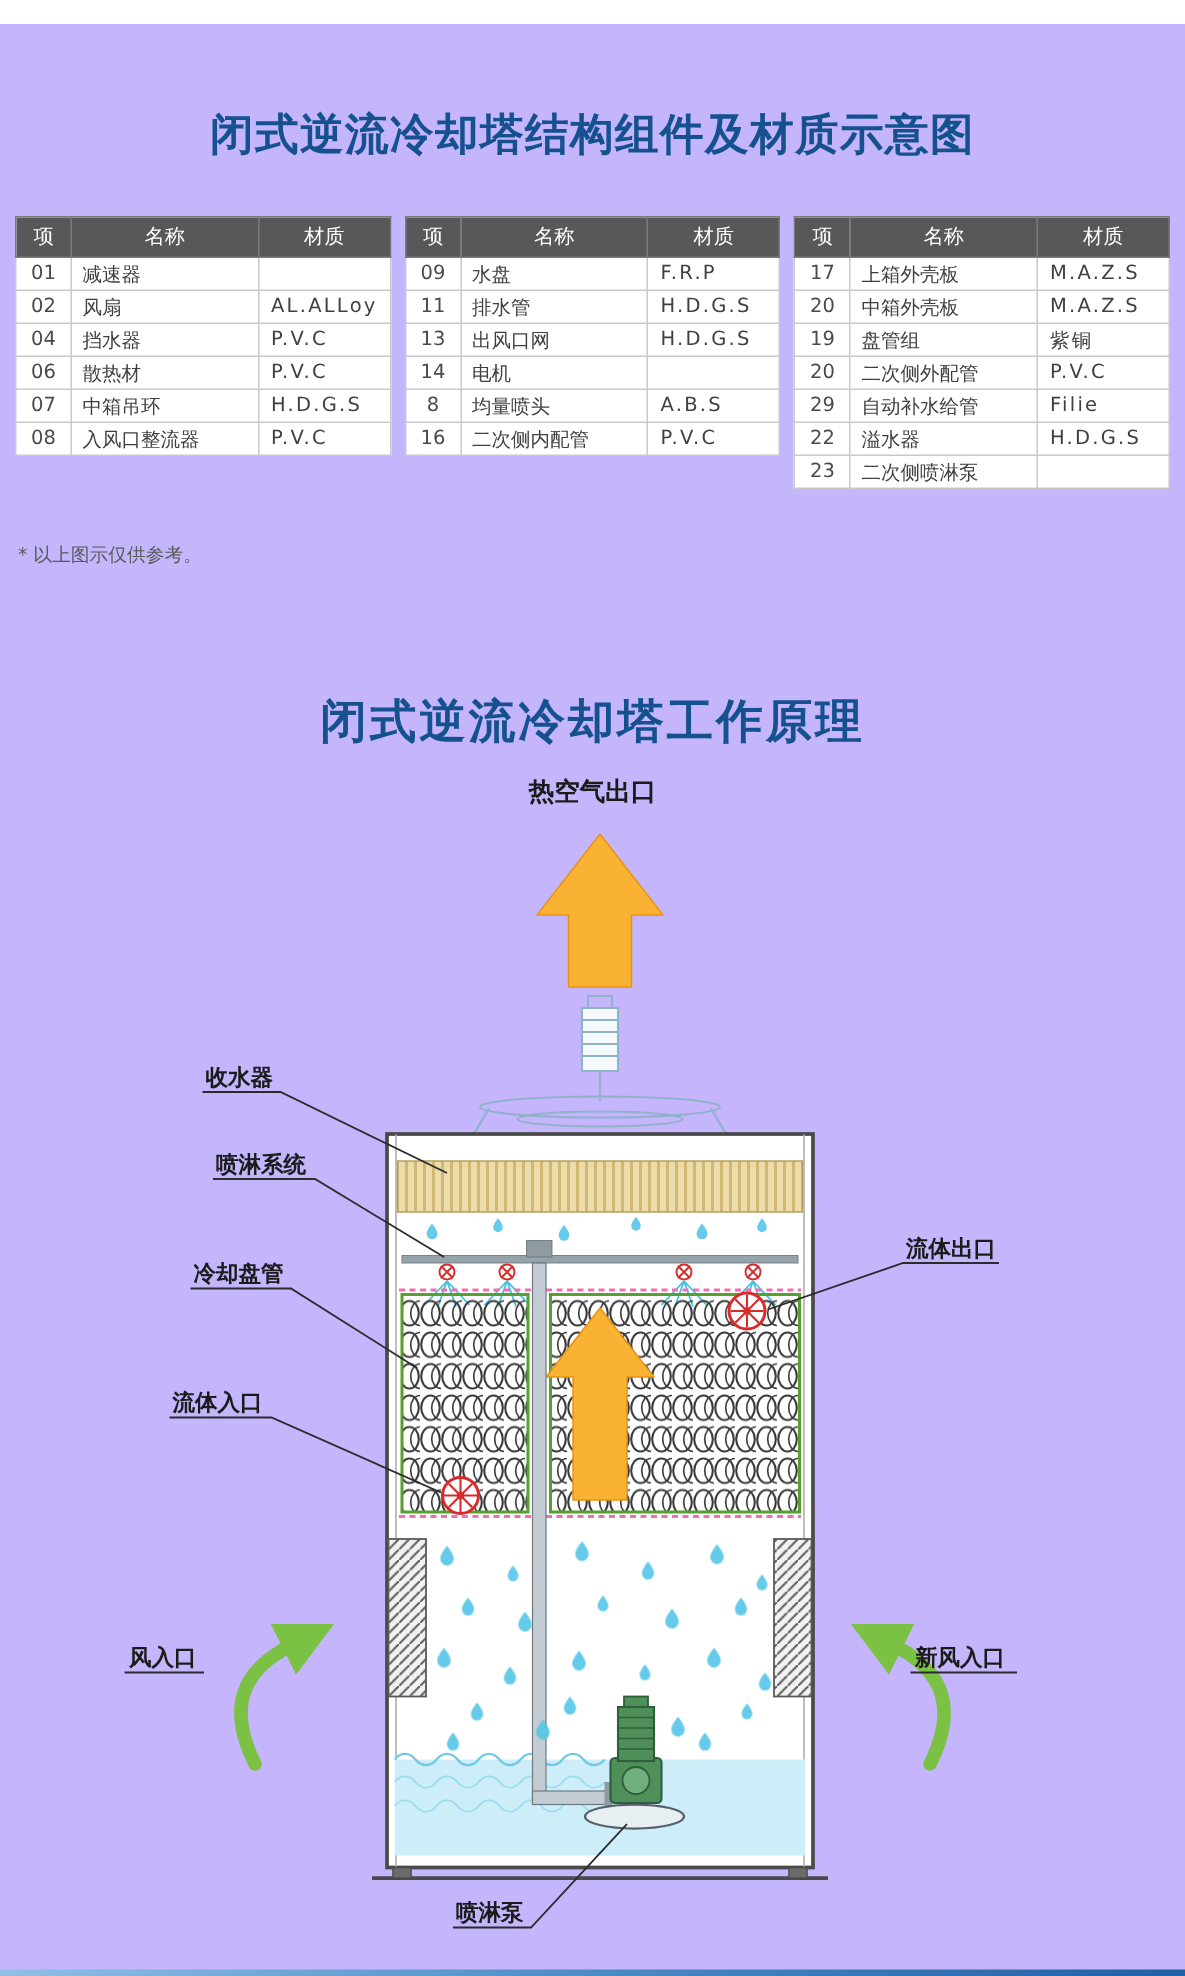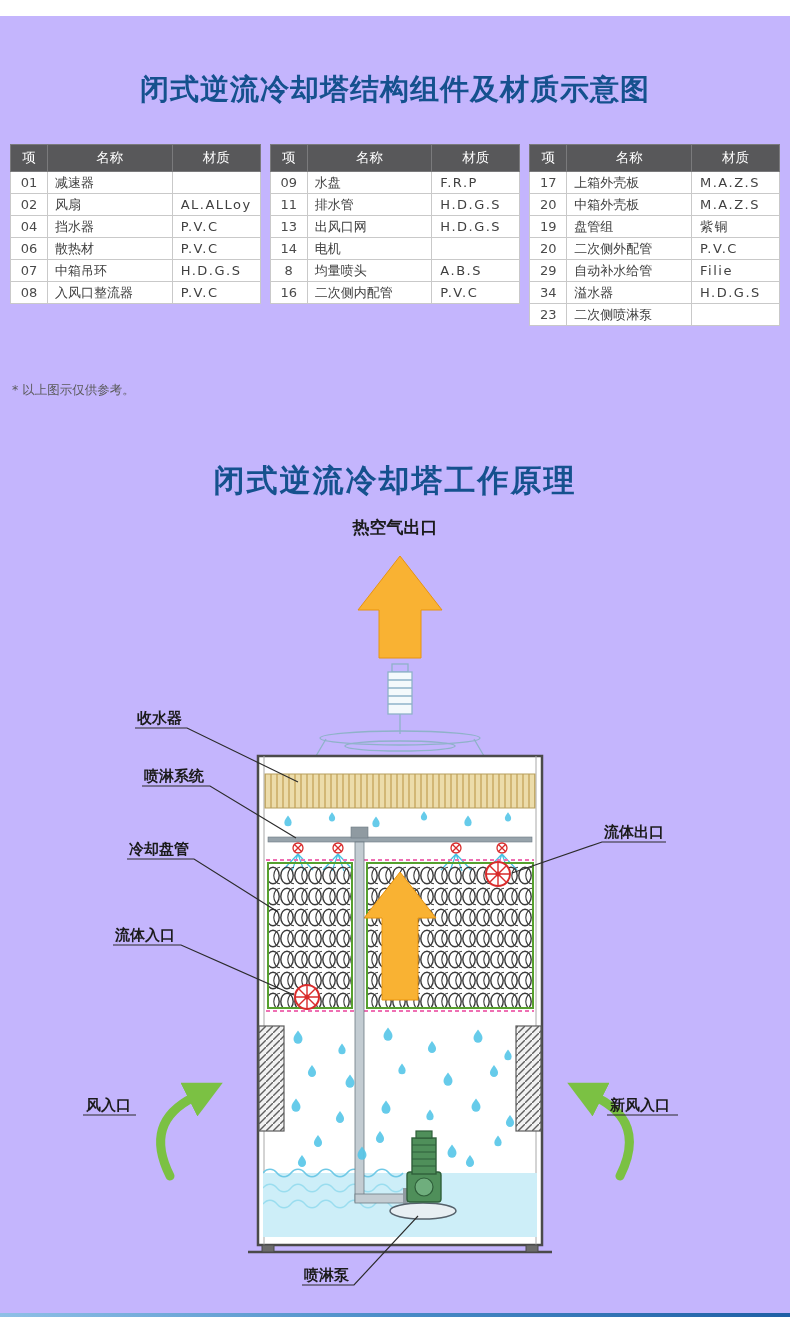"34" td.c-no { text: 34 -> 22 }
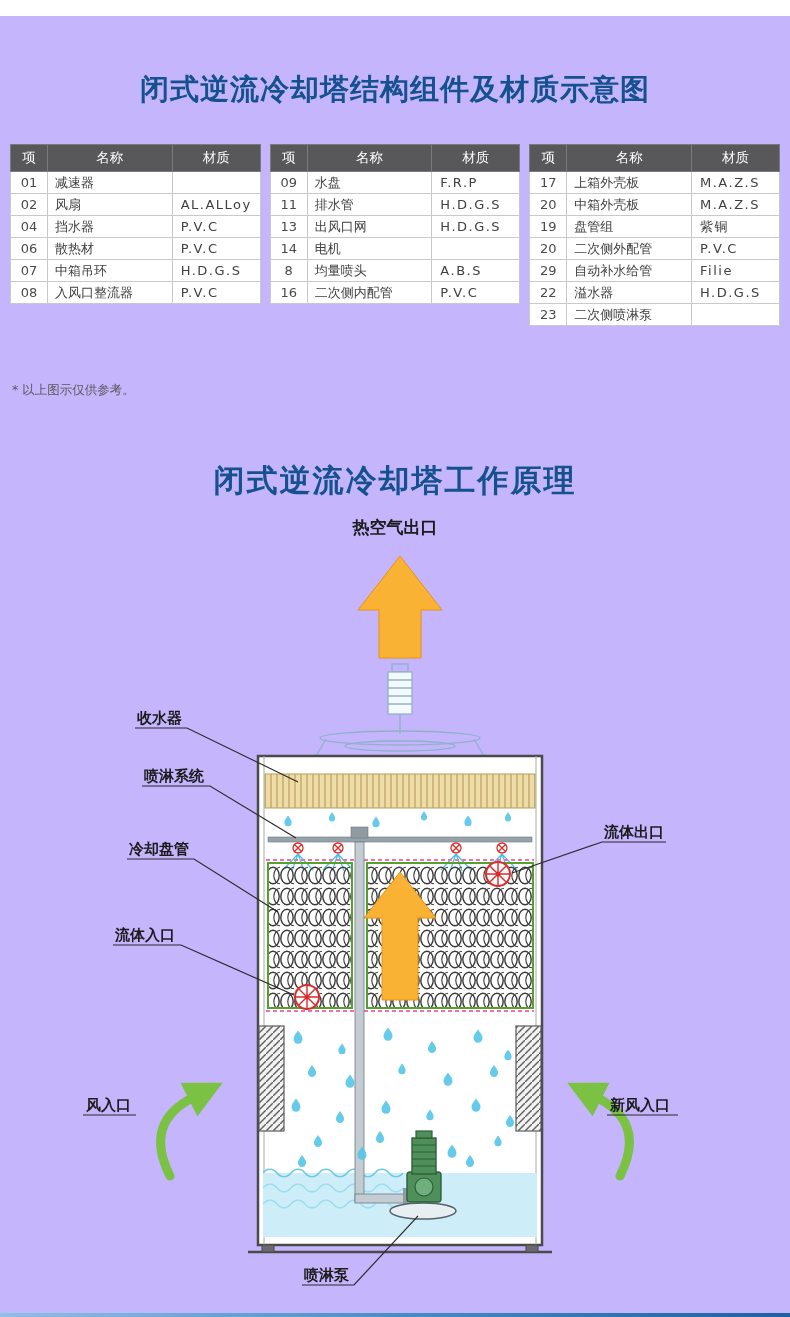"* 以上图示仅供参考。" .footnote { top: 366px -> 346px }
